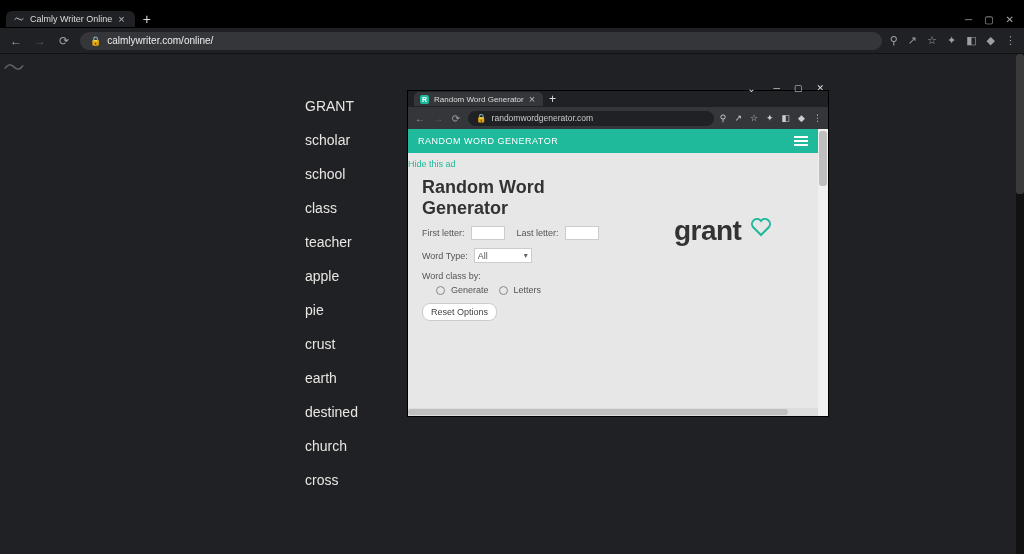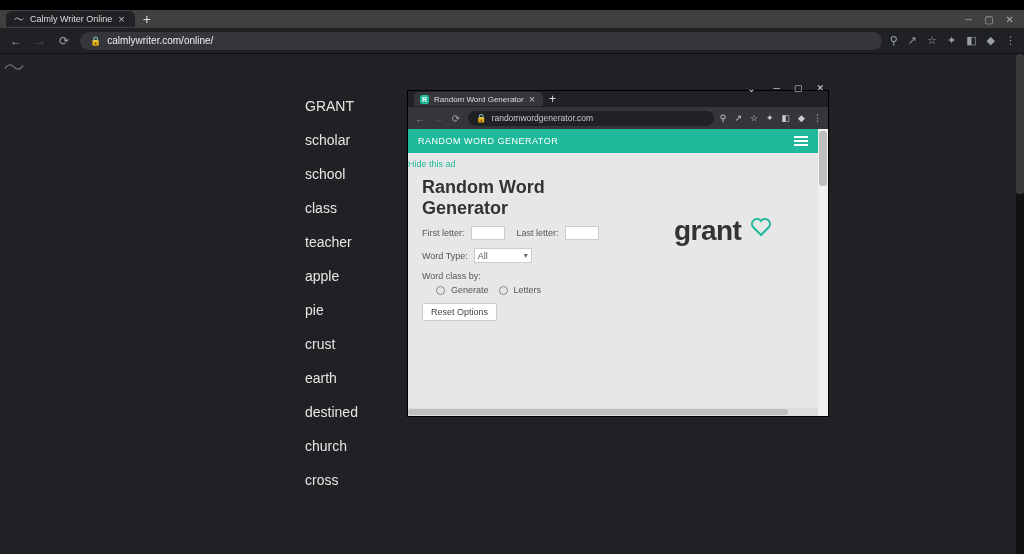"Calmly Writer Online" .tabstrip { background: #404040 -> #000000 }
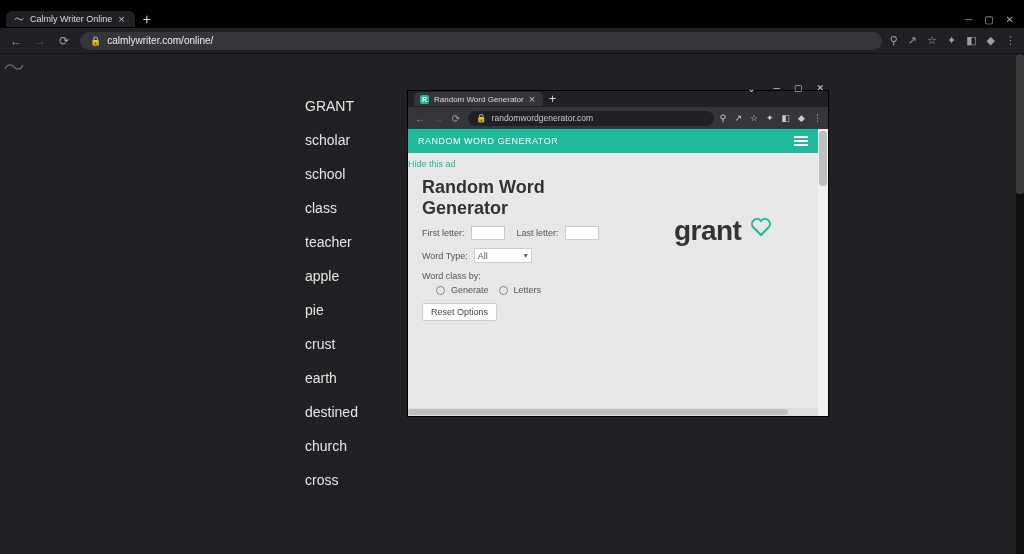"Reset Options" .btnw { border-radius: 2px -> 8px }
